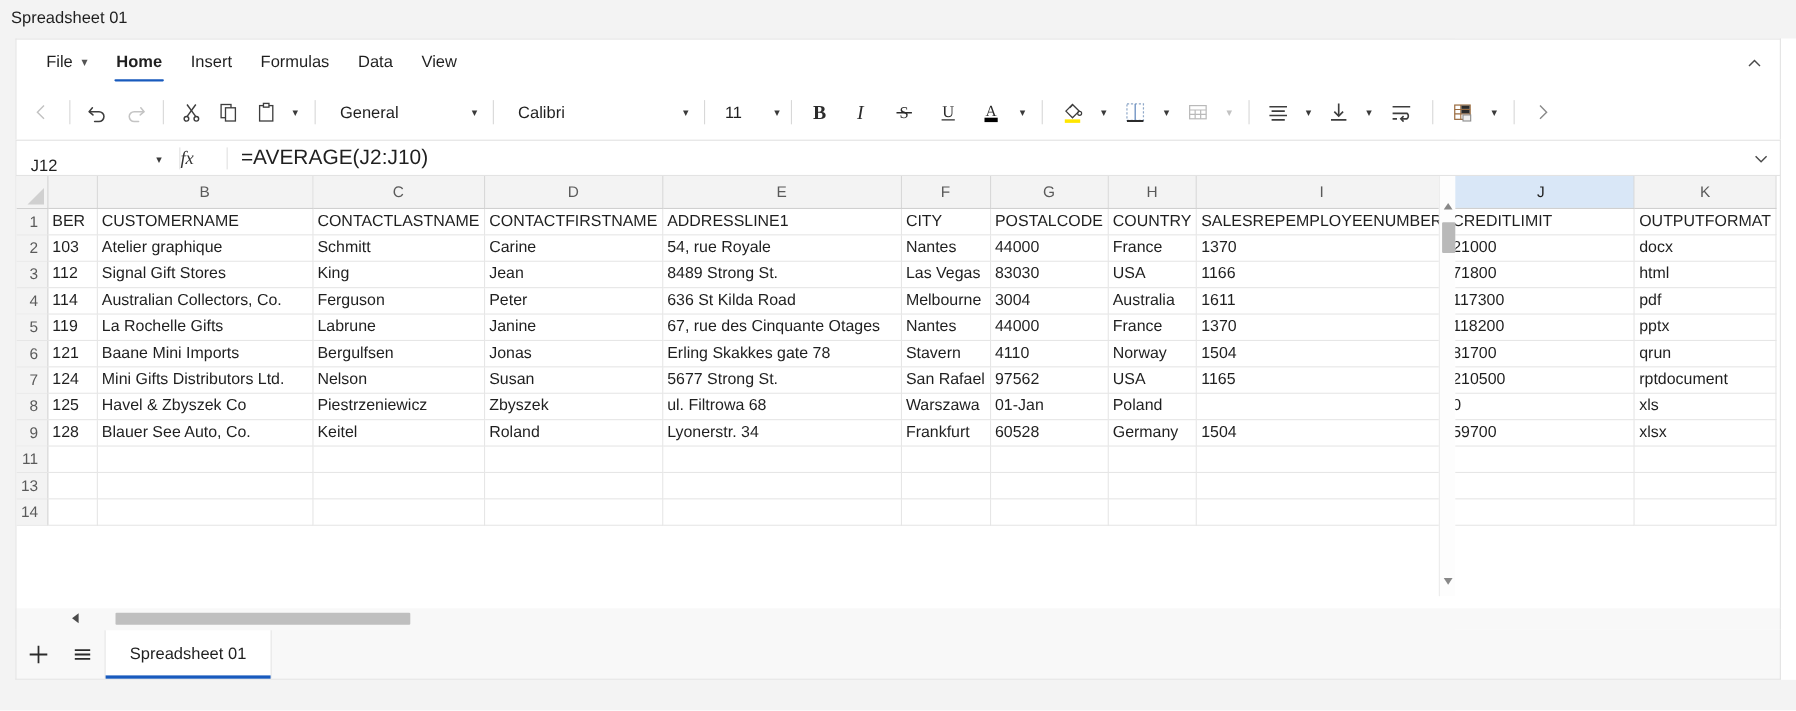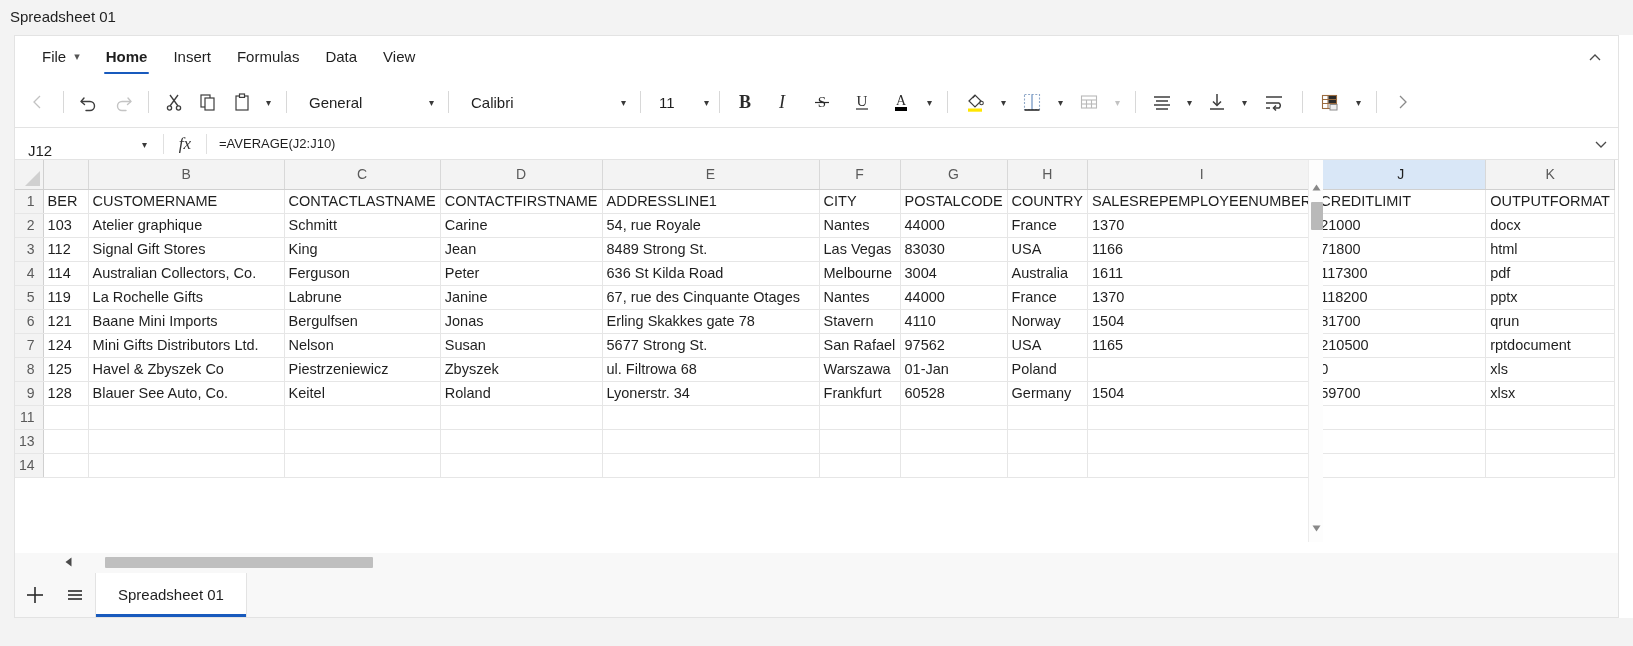"fx" .fx-label { text-align: center -> left }
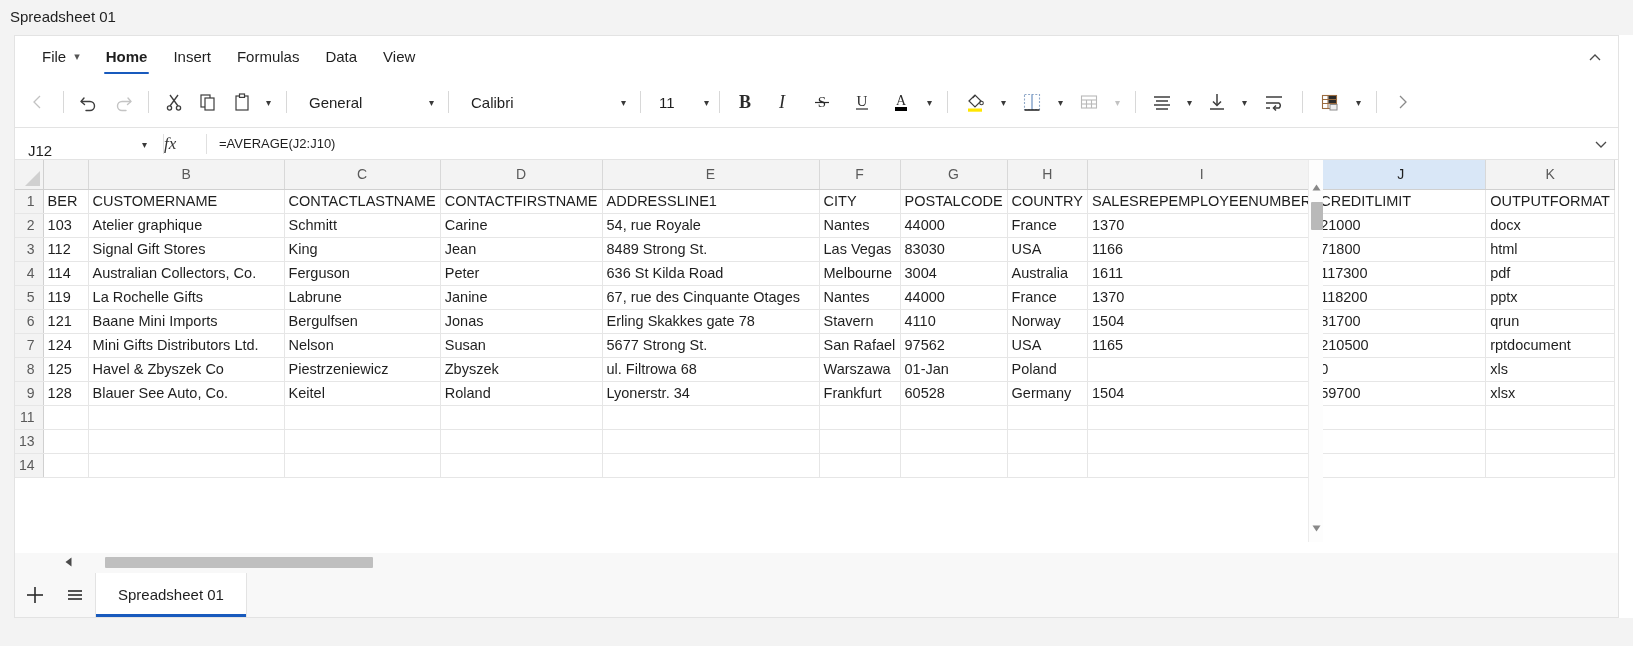"=AVERAGE(J2:J10)" .formula-input { font-size: 13px -> 19px }
